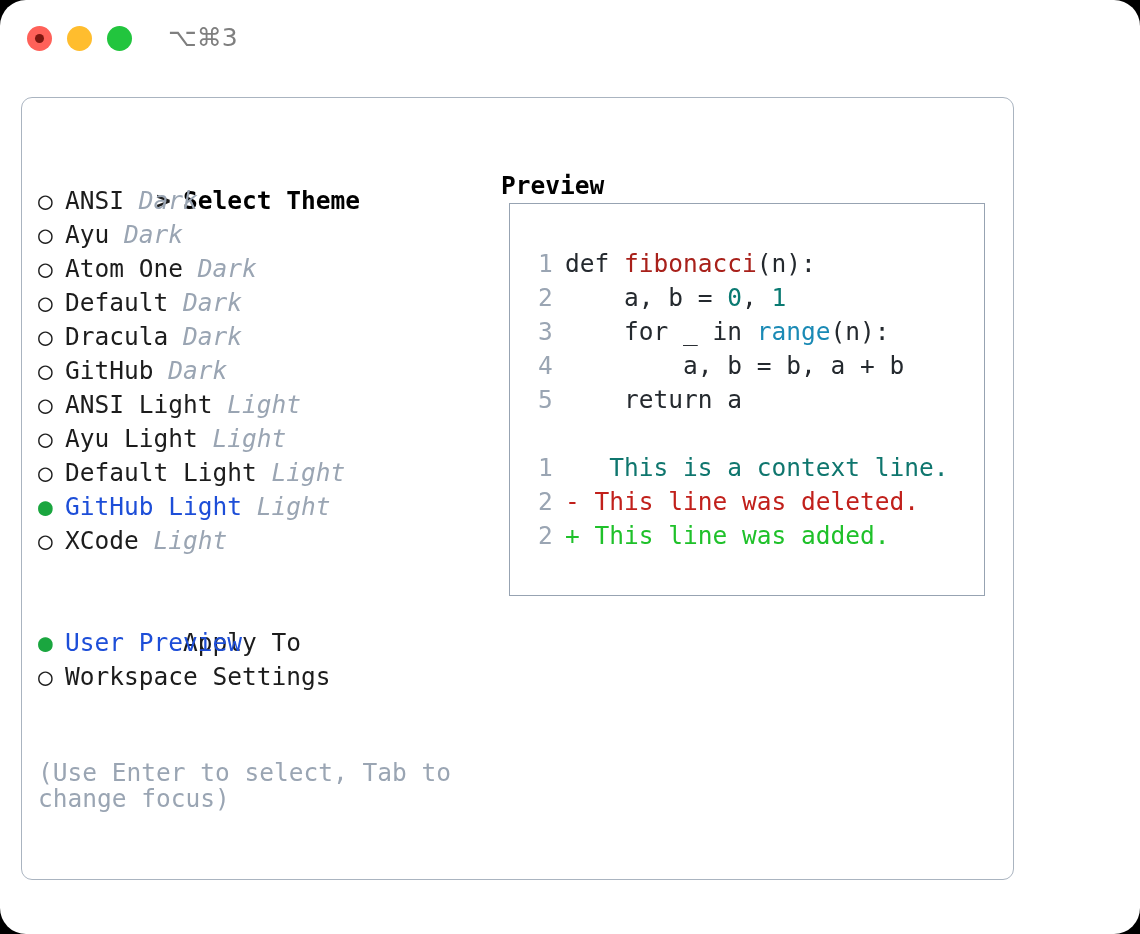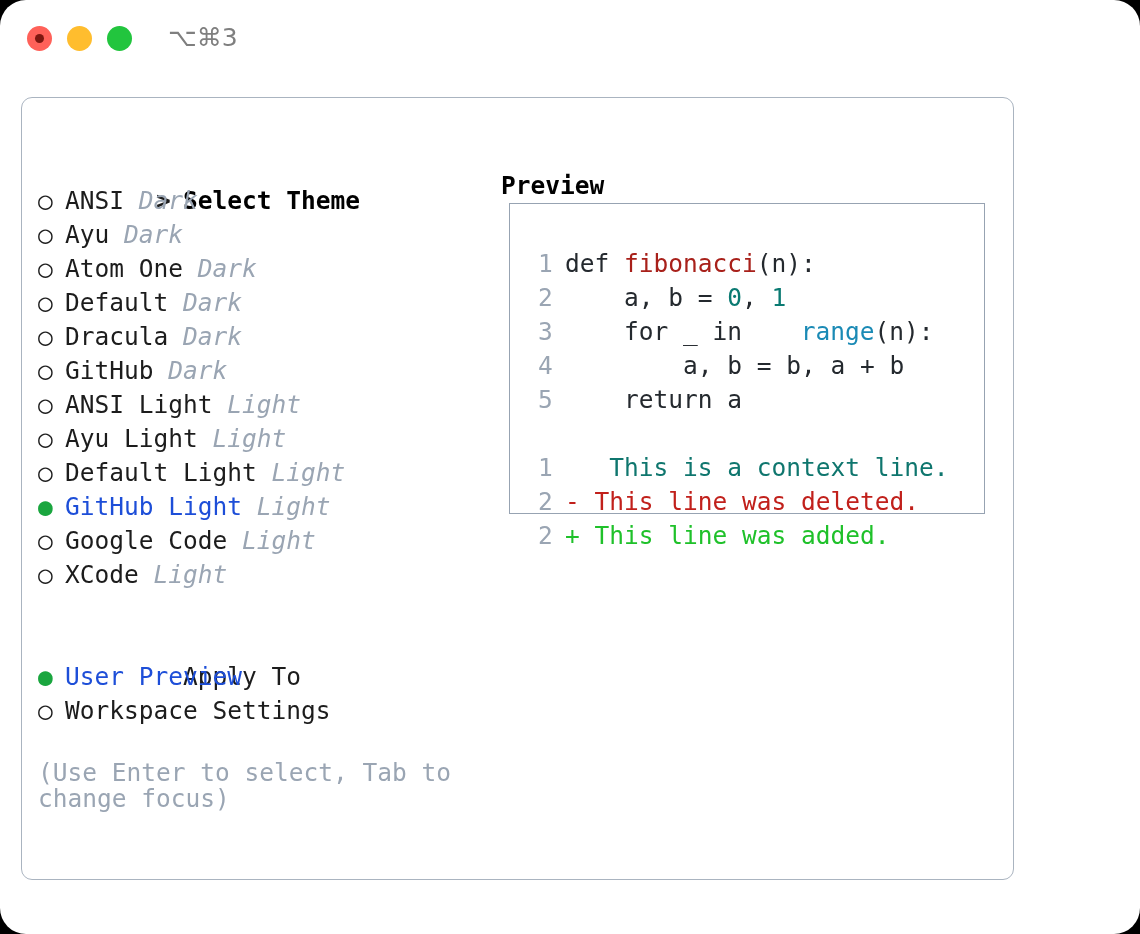"1 def fibonacci(n):" #preview-box { height: 311px -> 393px }
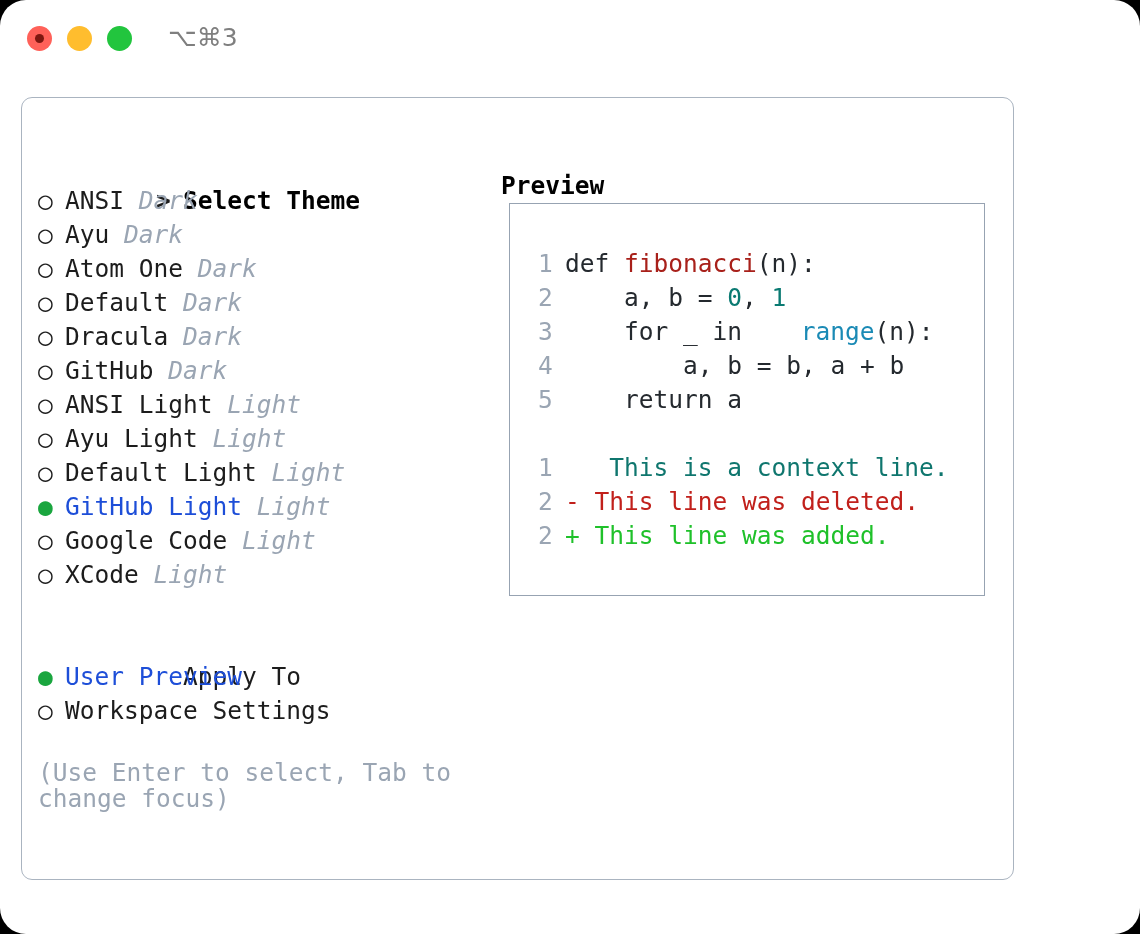"range" .tok-call { margin-left: 44px -> none }
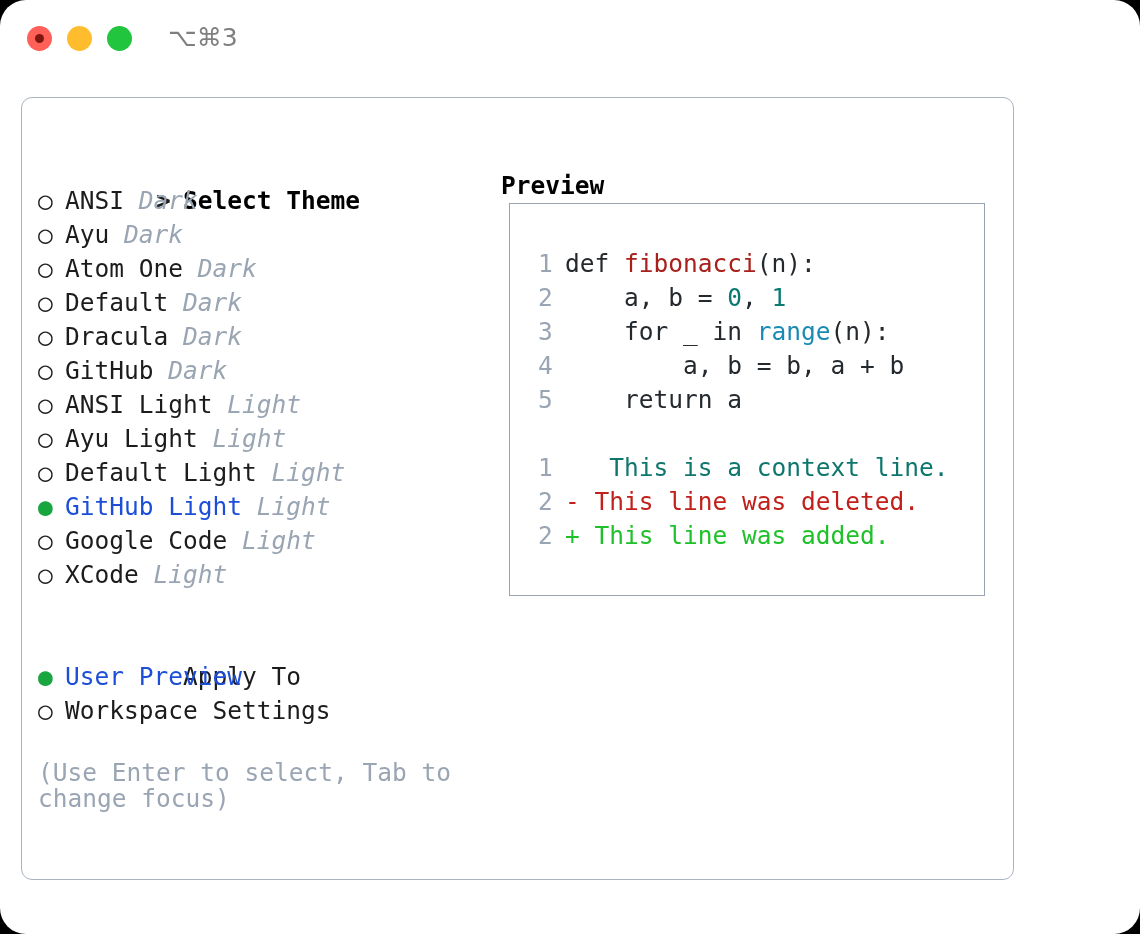"○ Google Code Light" div.row { html: <div><span>○</span><span>Google Code</span><span> Light</span></div> -> none }
